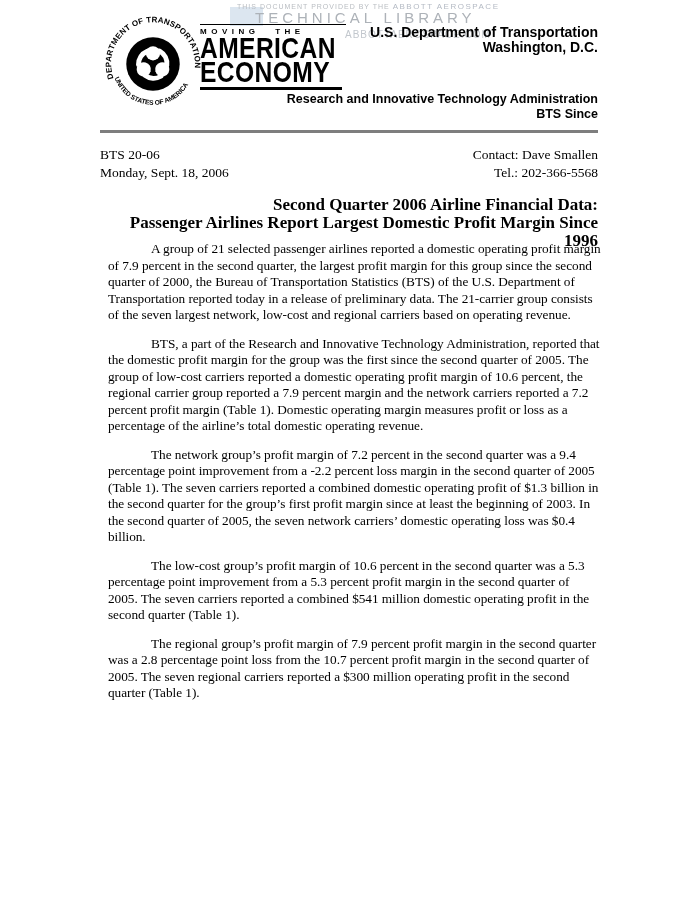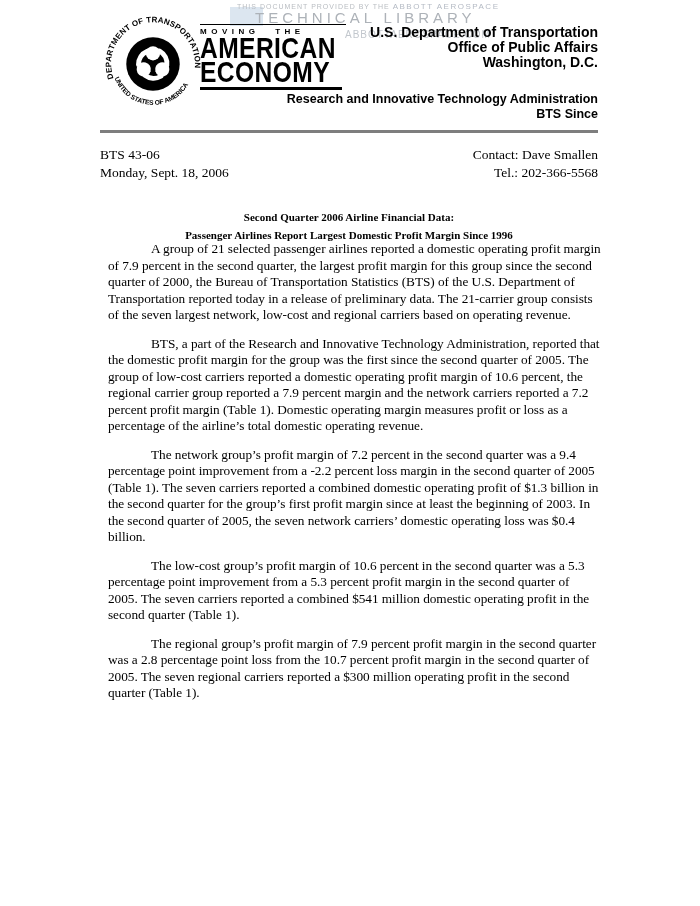"Office of Public Affairs" div { html: <div>Office of Public Affairs</div> -> none }
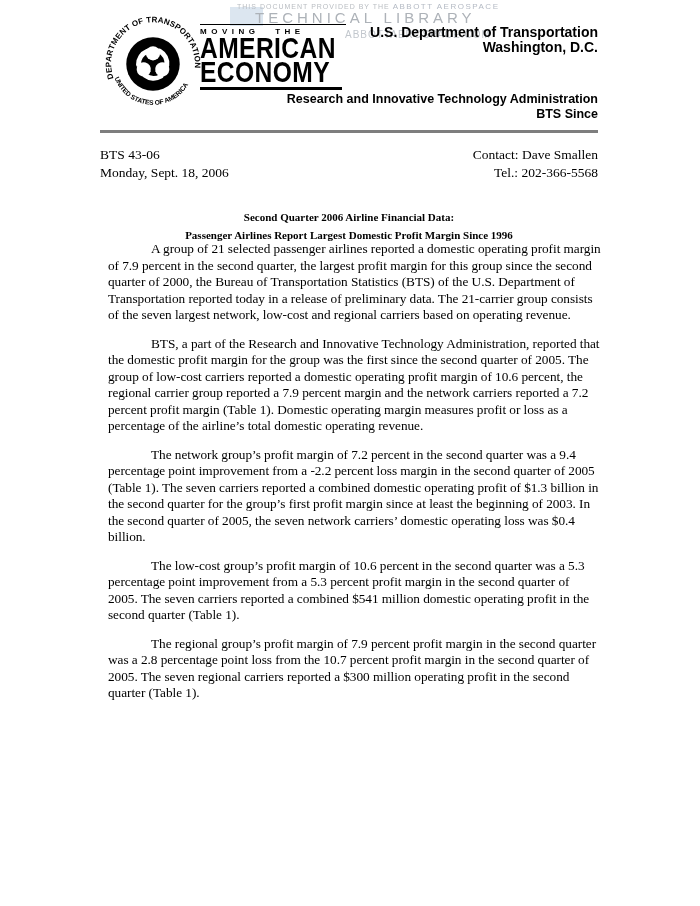"BTS 43-06" span { text: 43-06 -> 20-06 }
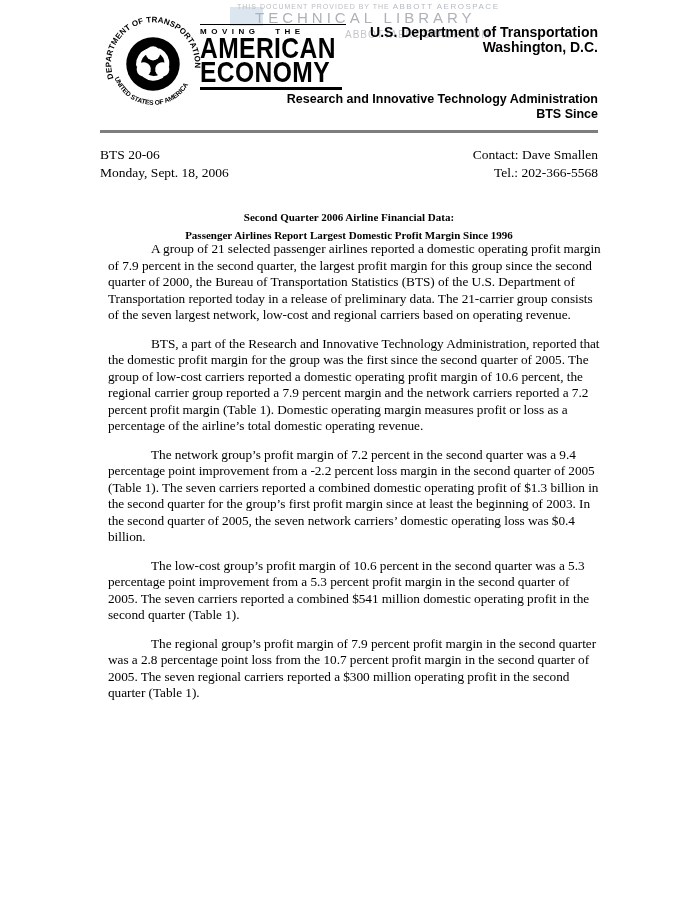"Second Quarter 2006 Airline Financial" .doc-title { font-size: 11px -> 17px; text-align: center -> right; top: 208px -> 196px }
